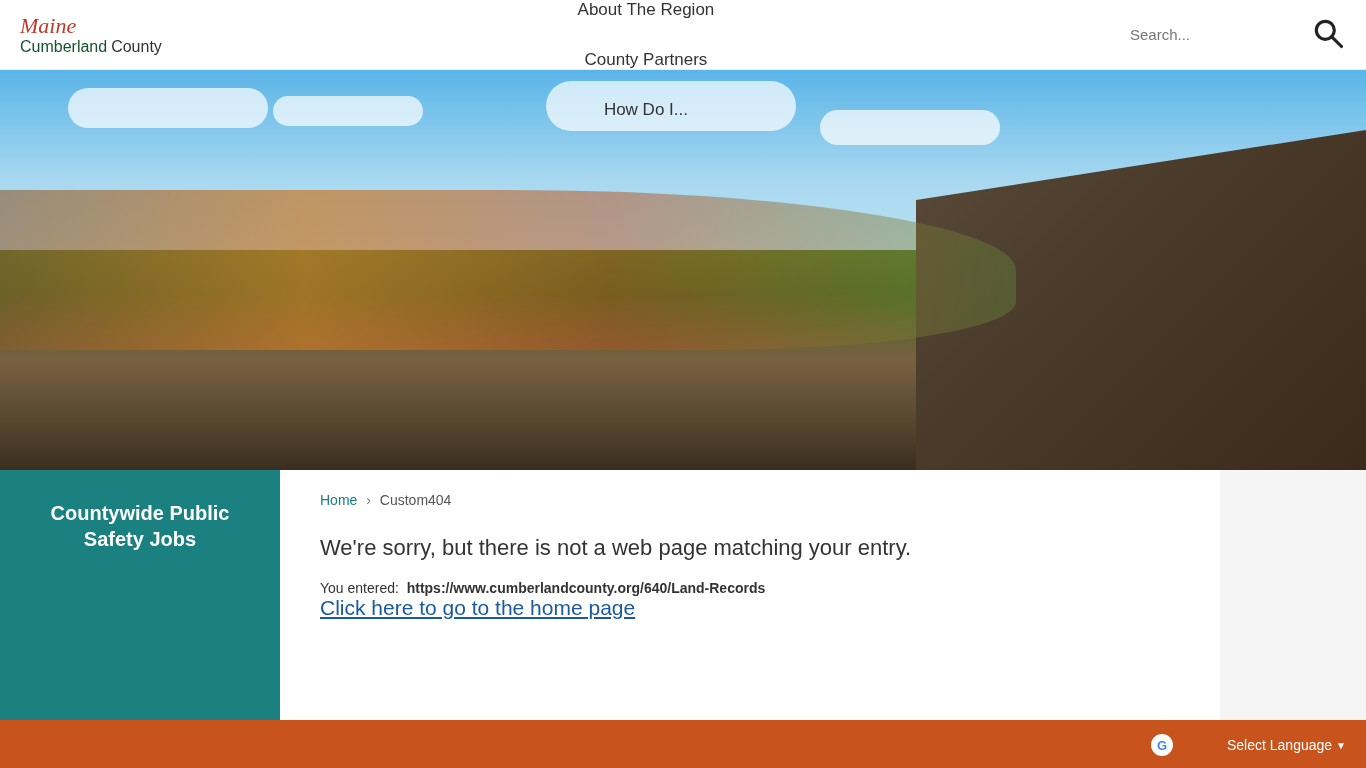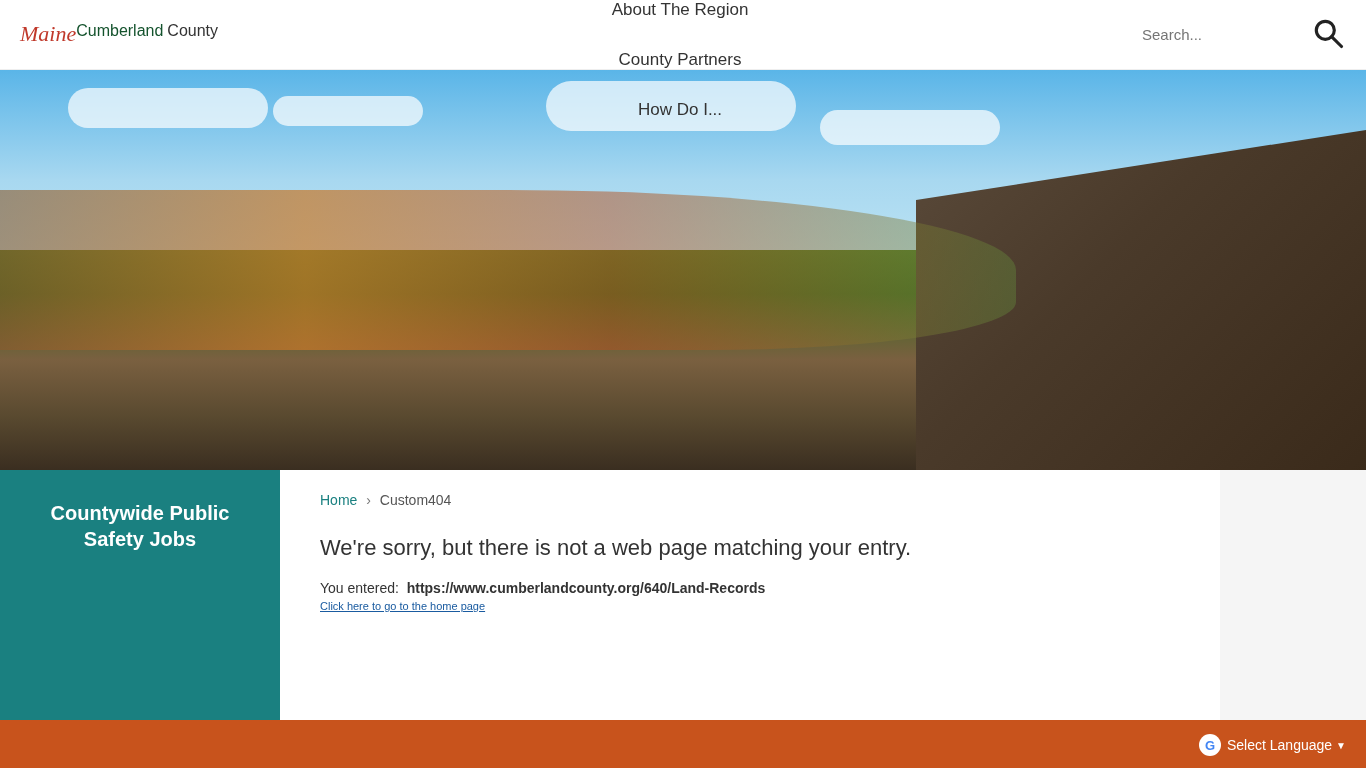"Maine" .logo-text { flex-direction: row -> column }
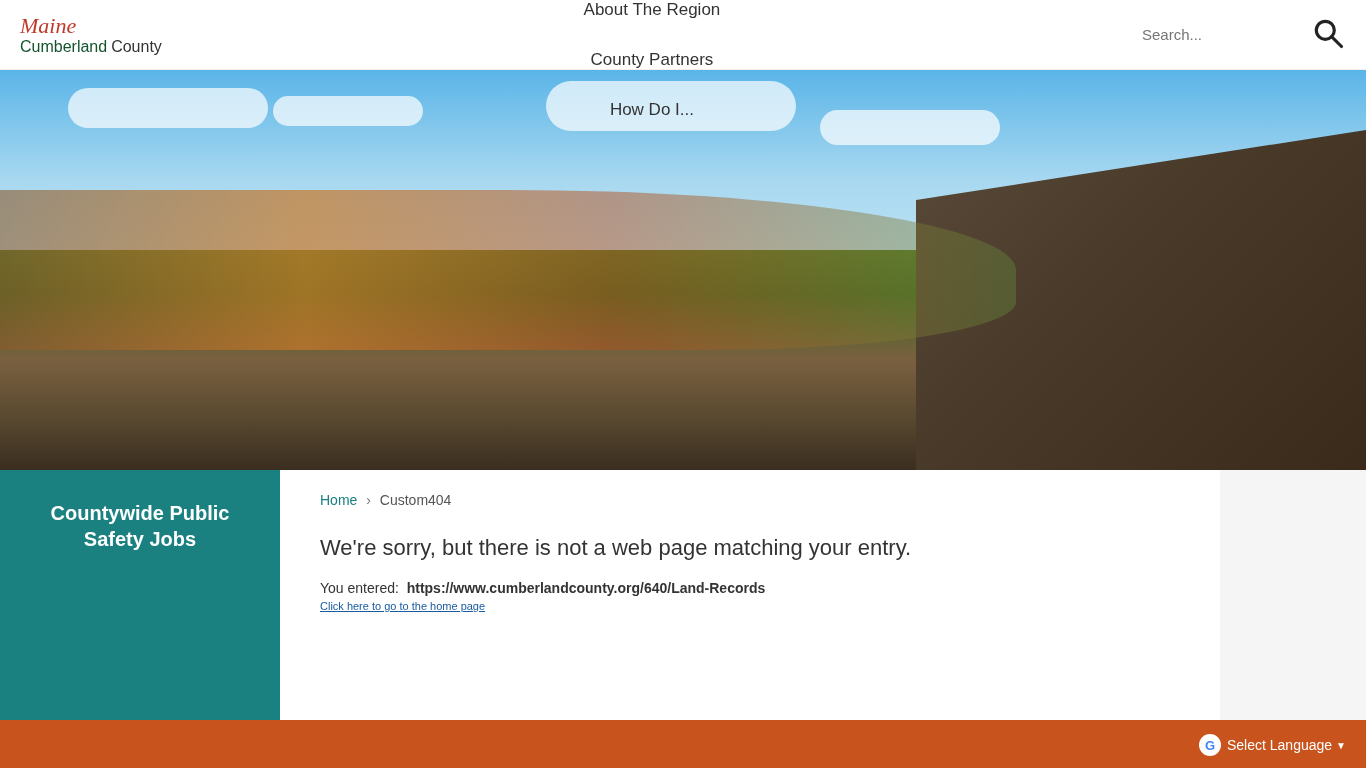"Search..." .search-area { gap: 8px -> 20px }
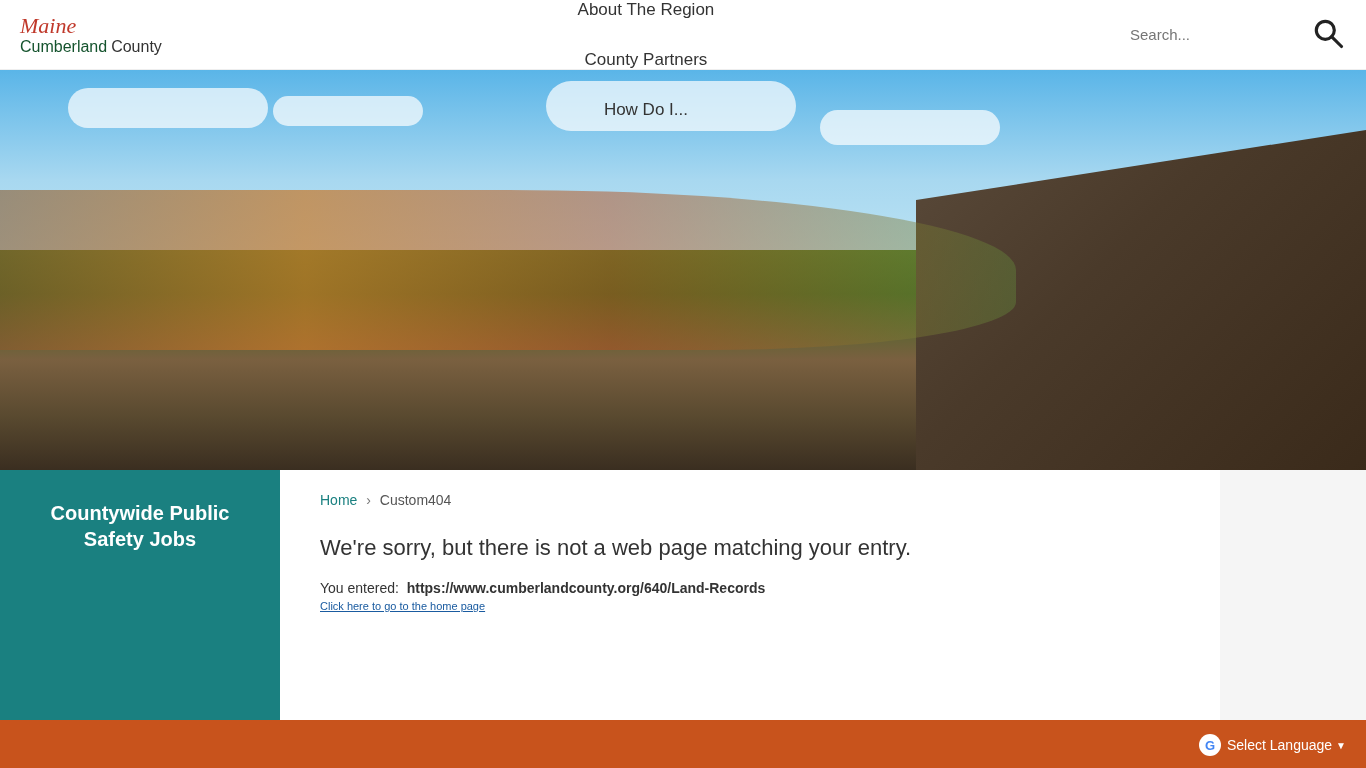"Click here to go to" .home-link { font-size: 11px -> 21px }
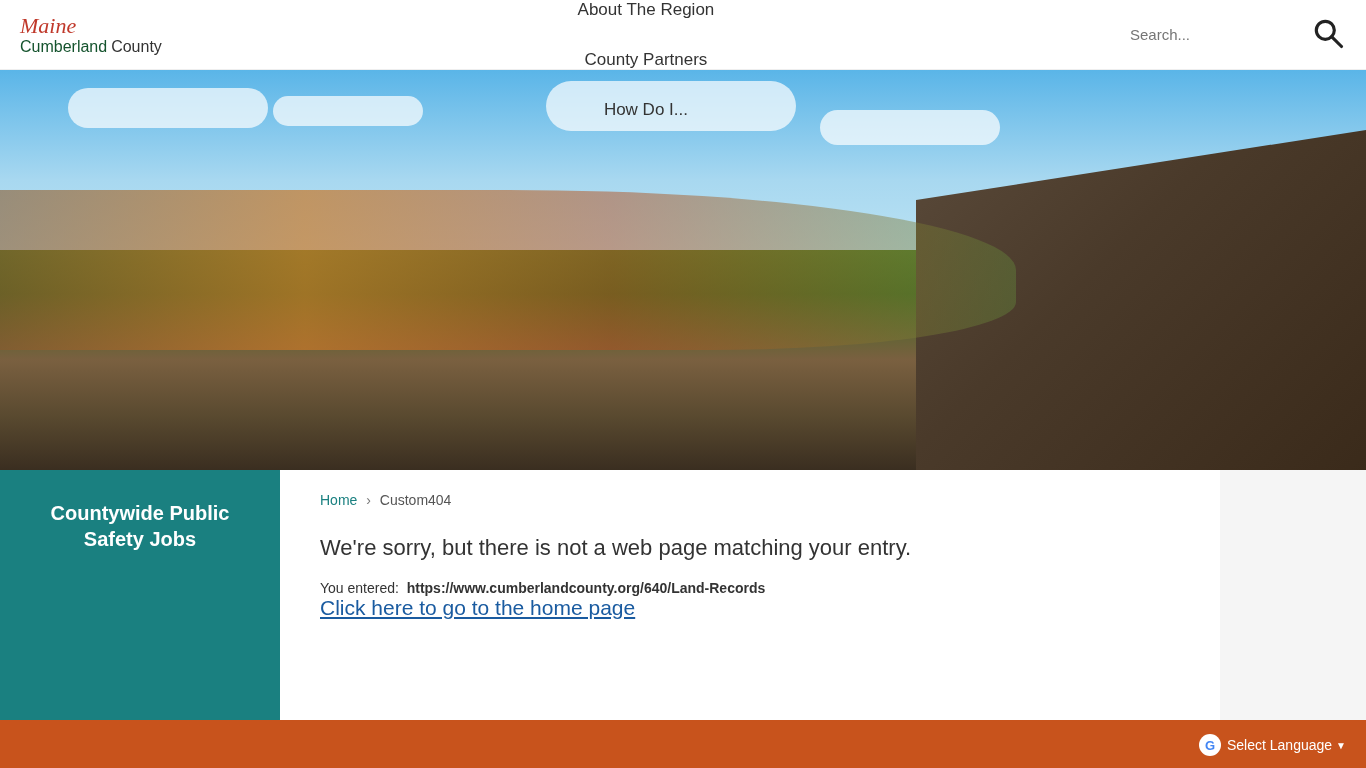"Select Language" .language-select-btn { margin-left: none -> 48px }
